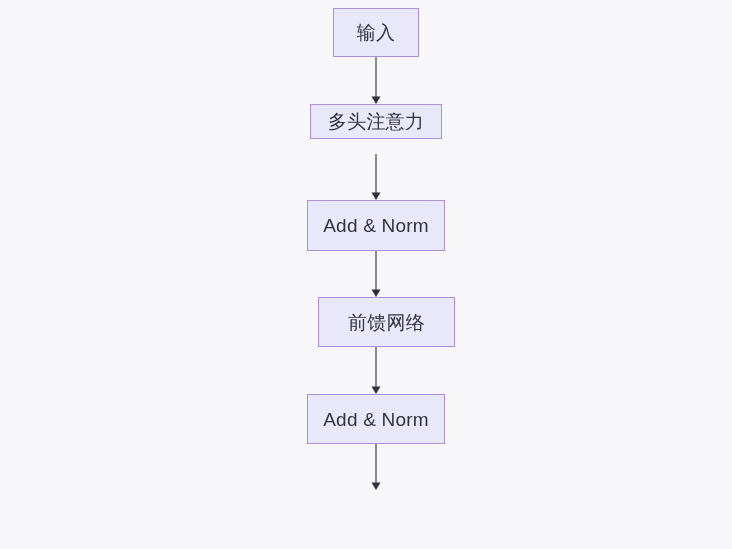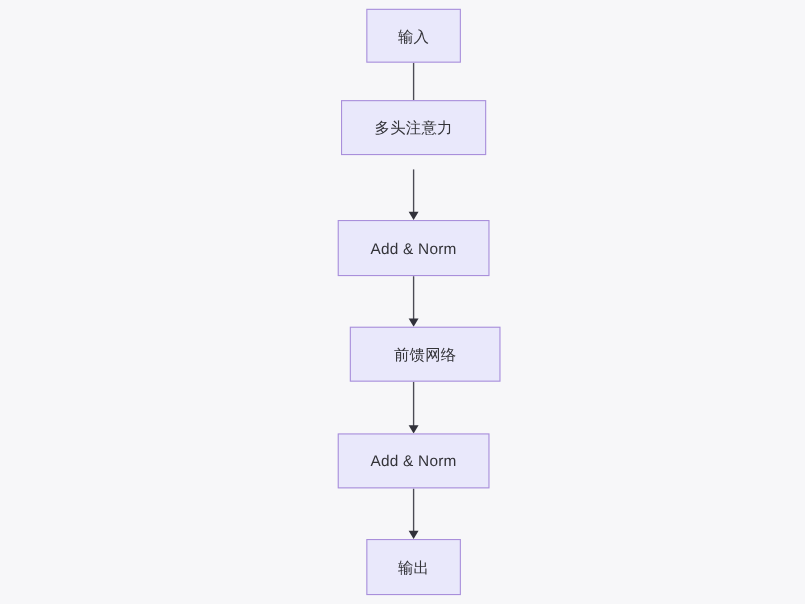"输入" .node { font-size: 14px -> 19px }
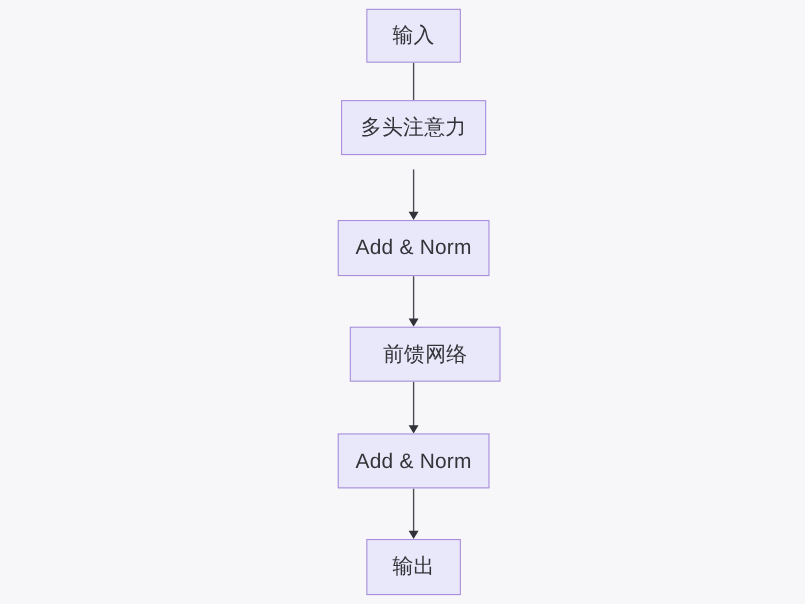"多头注意力" div.node { height: 50px -> 35px; top: 91px -> 104px }
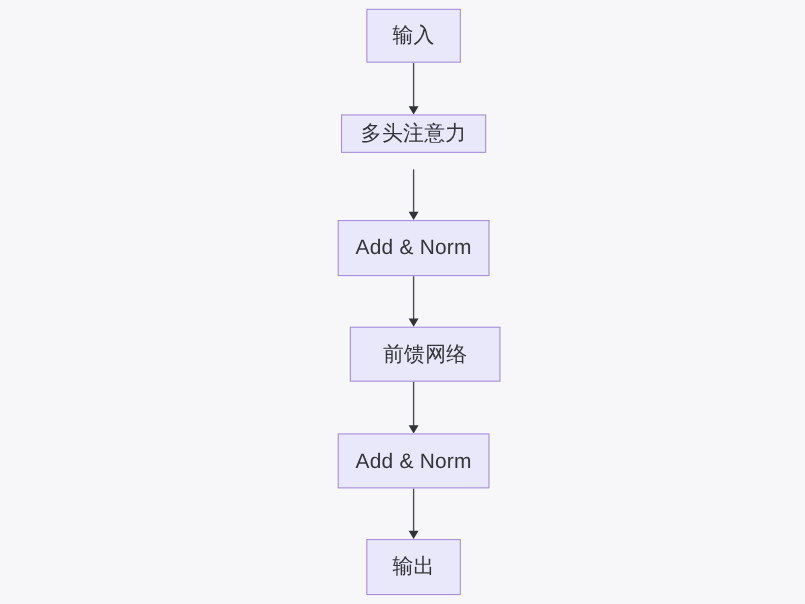"输出" div.node { html: <div> <span>输出</span> </div> -> none }
